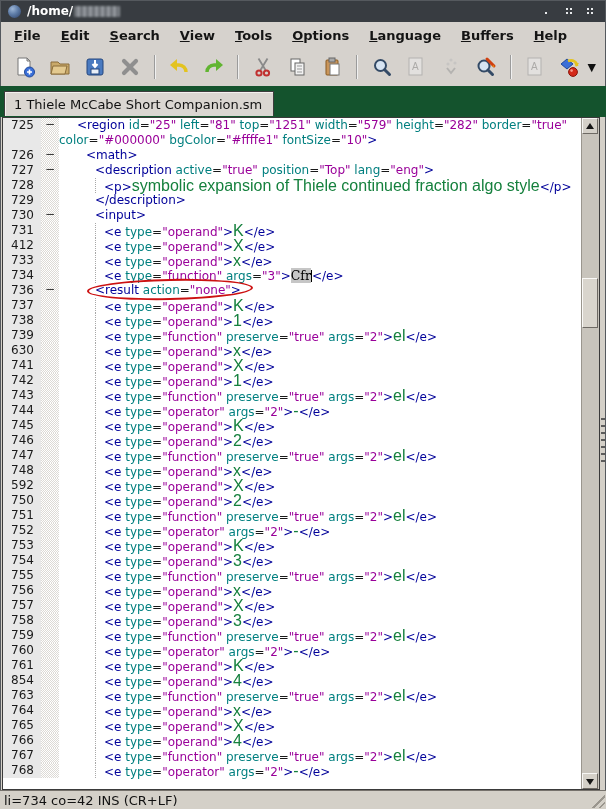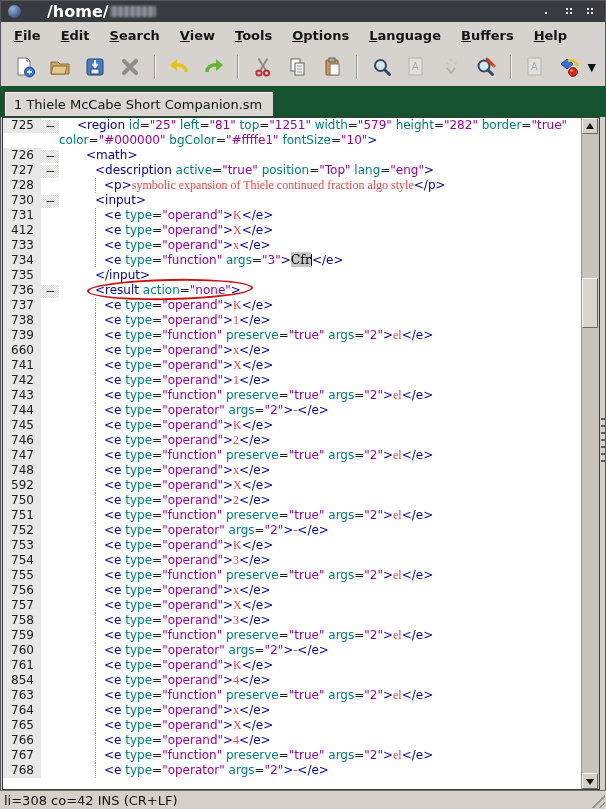"/home/" .title-text { font-size: 16px -> 12px; margin-left: 26px -> 6px }
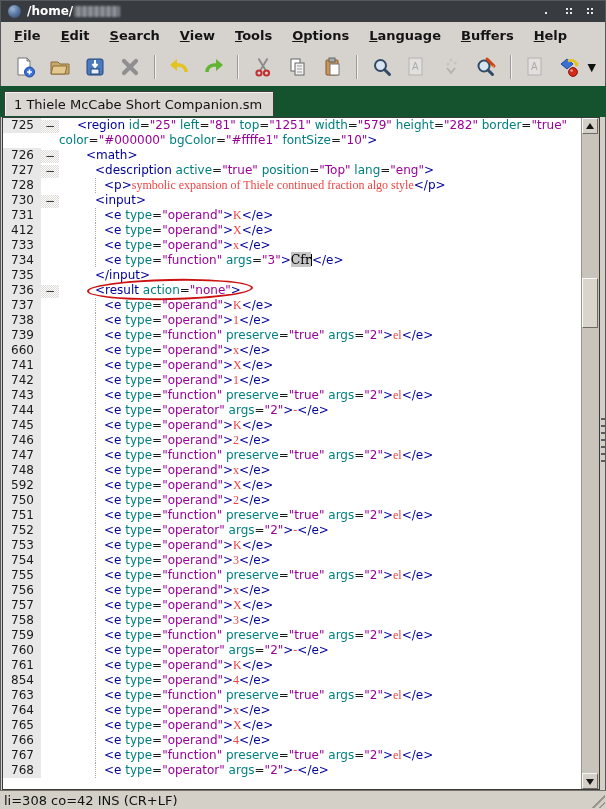"725" .row { align-items: flex-end -> none }
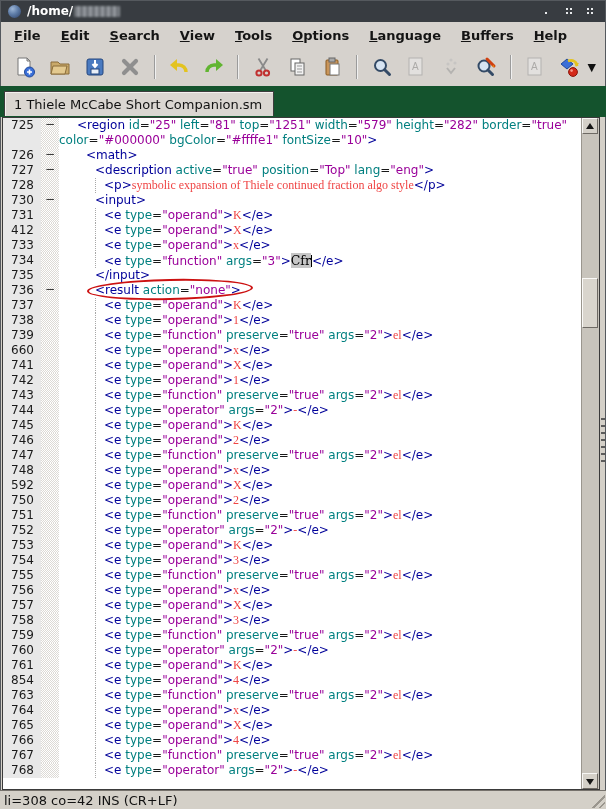"symbolic expansion of Thiele continued" .sc { color: #ef4444 -> #15803d; font-family: Liberation Serif, serif -> Liberation Sans, sans-serif; font-size: 12px -> 16px }
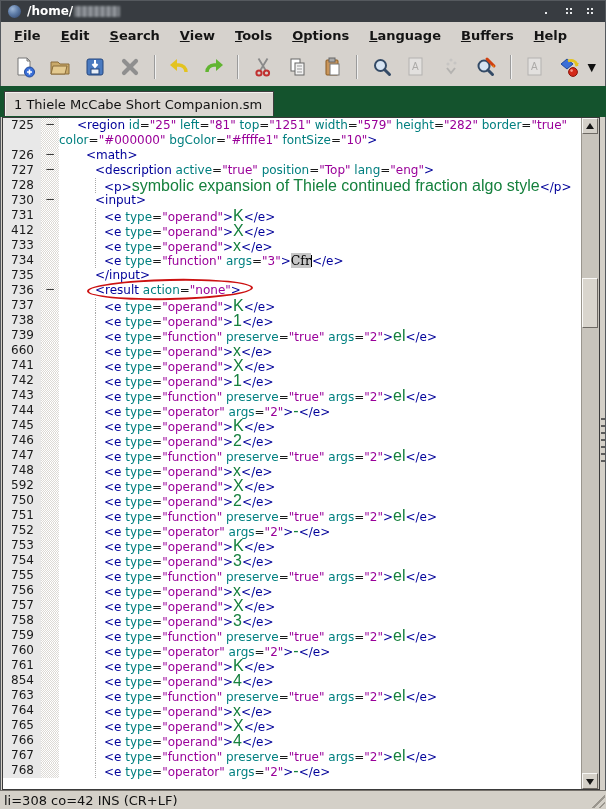"729" div.row { html: none -> <div><span>729</span><span></span><span><span>&lt;/description&gt;</span></span></div> }
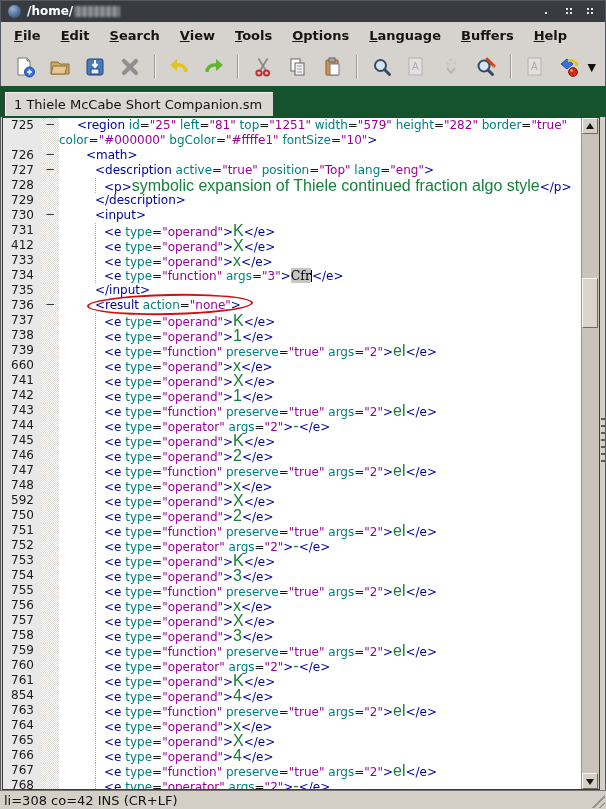"735" div.row { html: <div><span>735</span><span></span><span><span>&lt;/input&gt;</span></span></div> -> none }
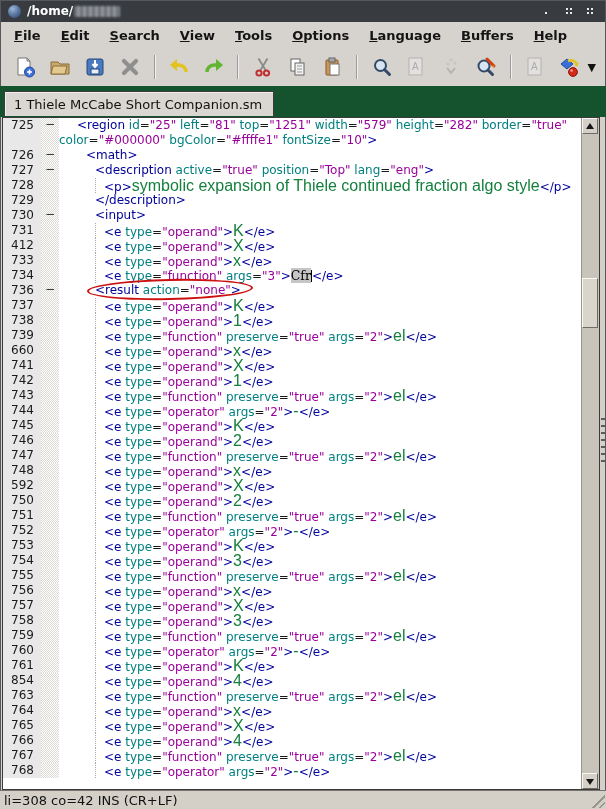"660" span.ln { text: 660 -> 630 }
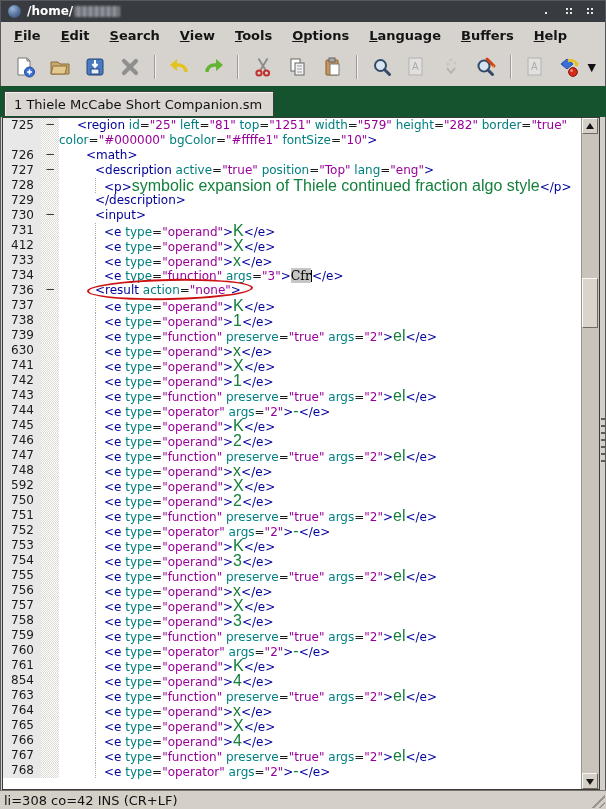"li=308 co=42 INS (CR+LF)" span { text: 308 -> 734 }
